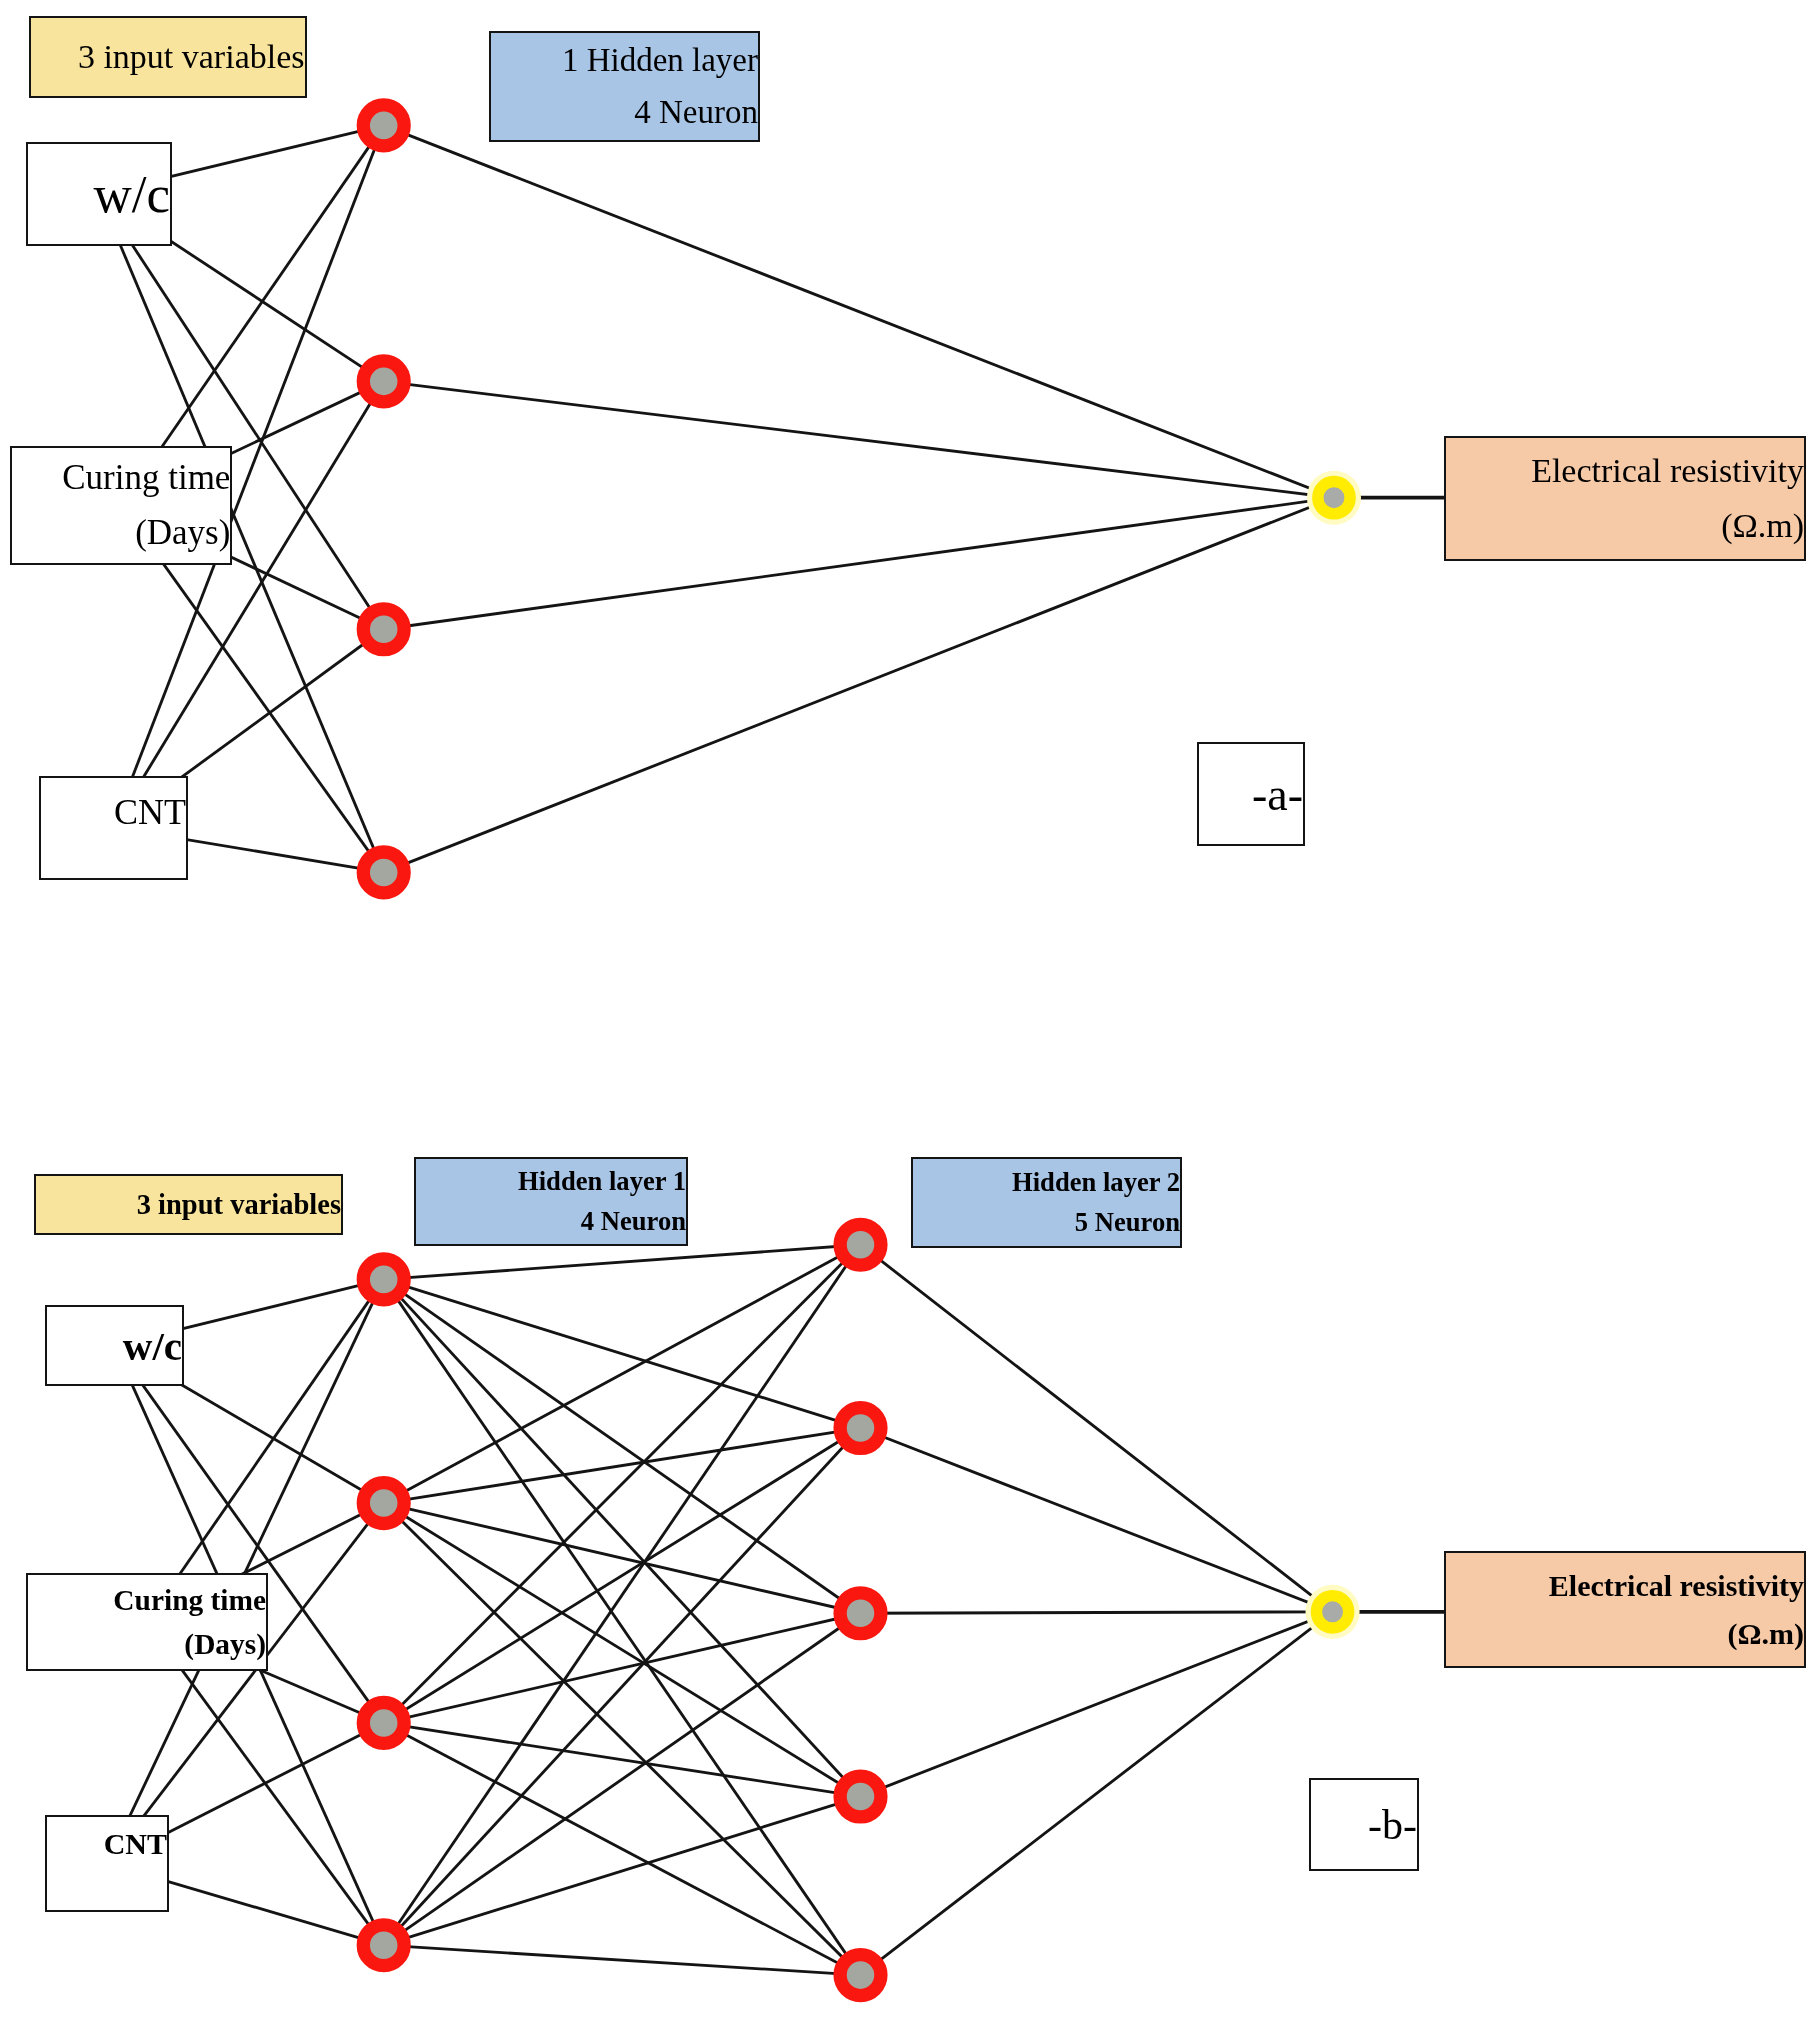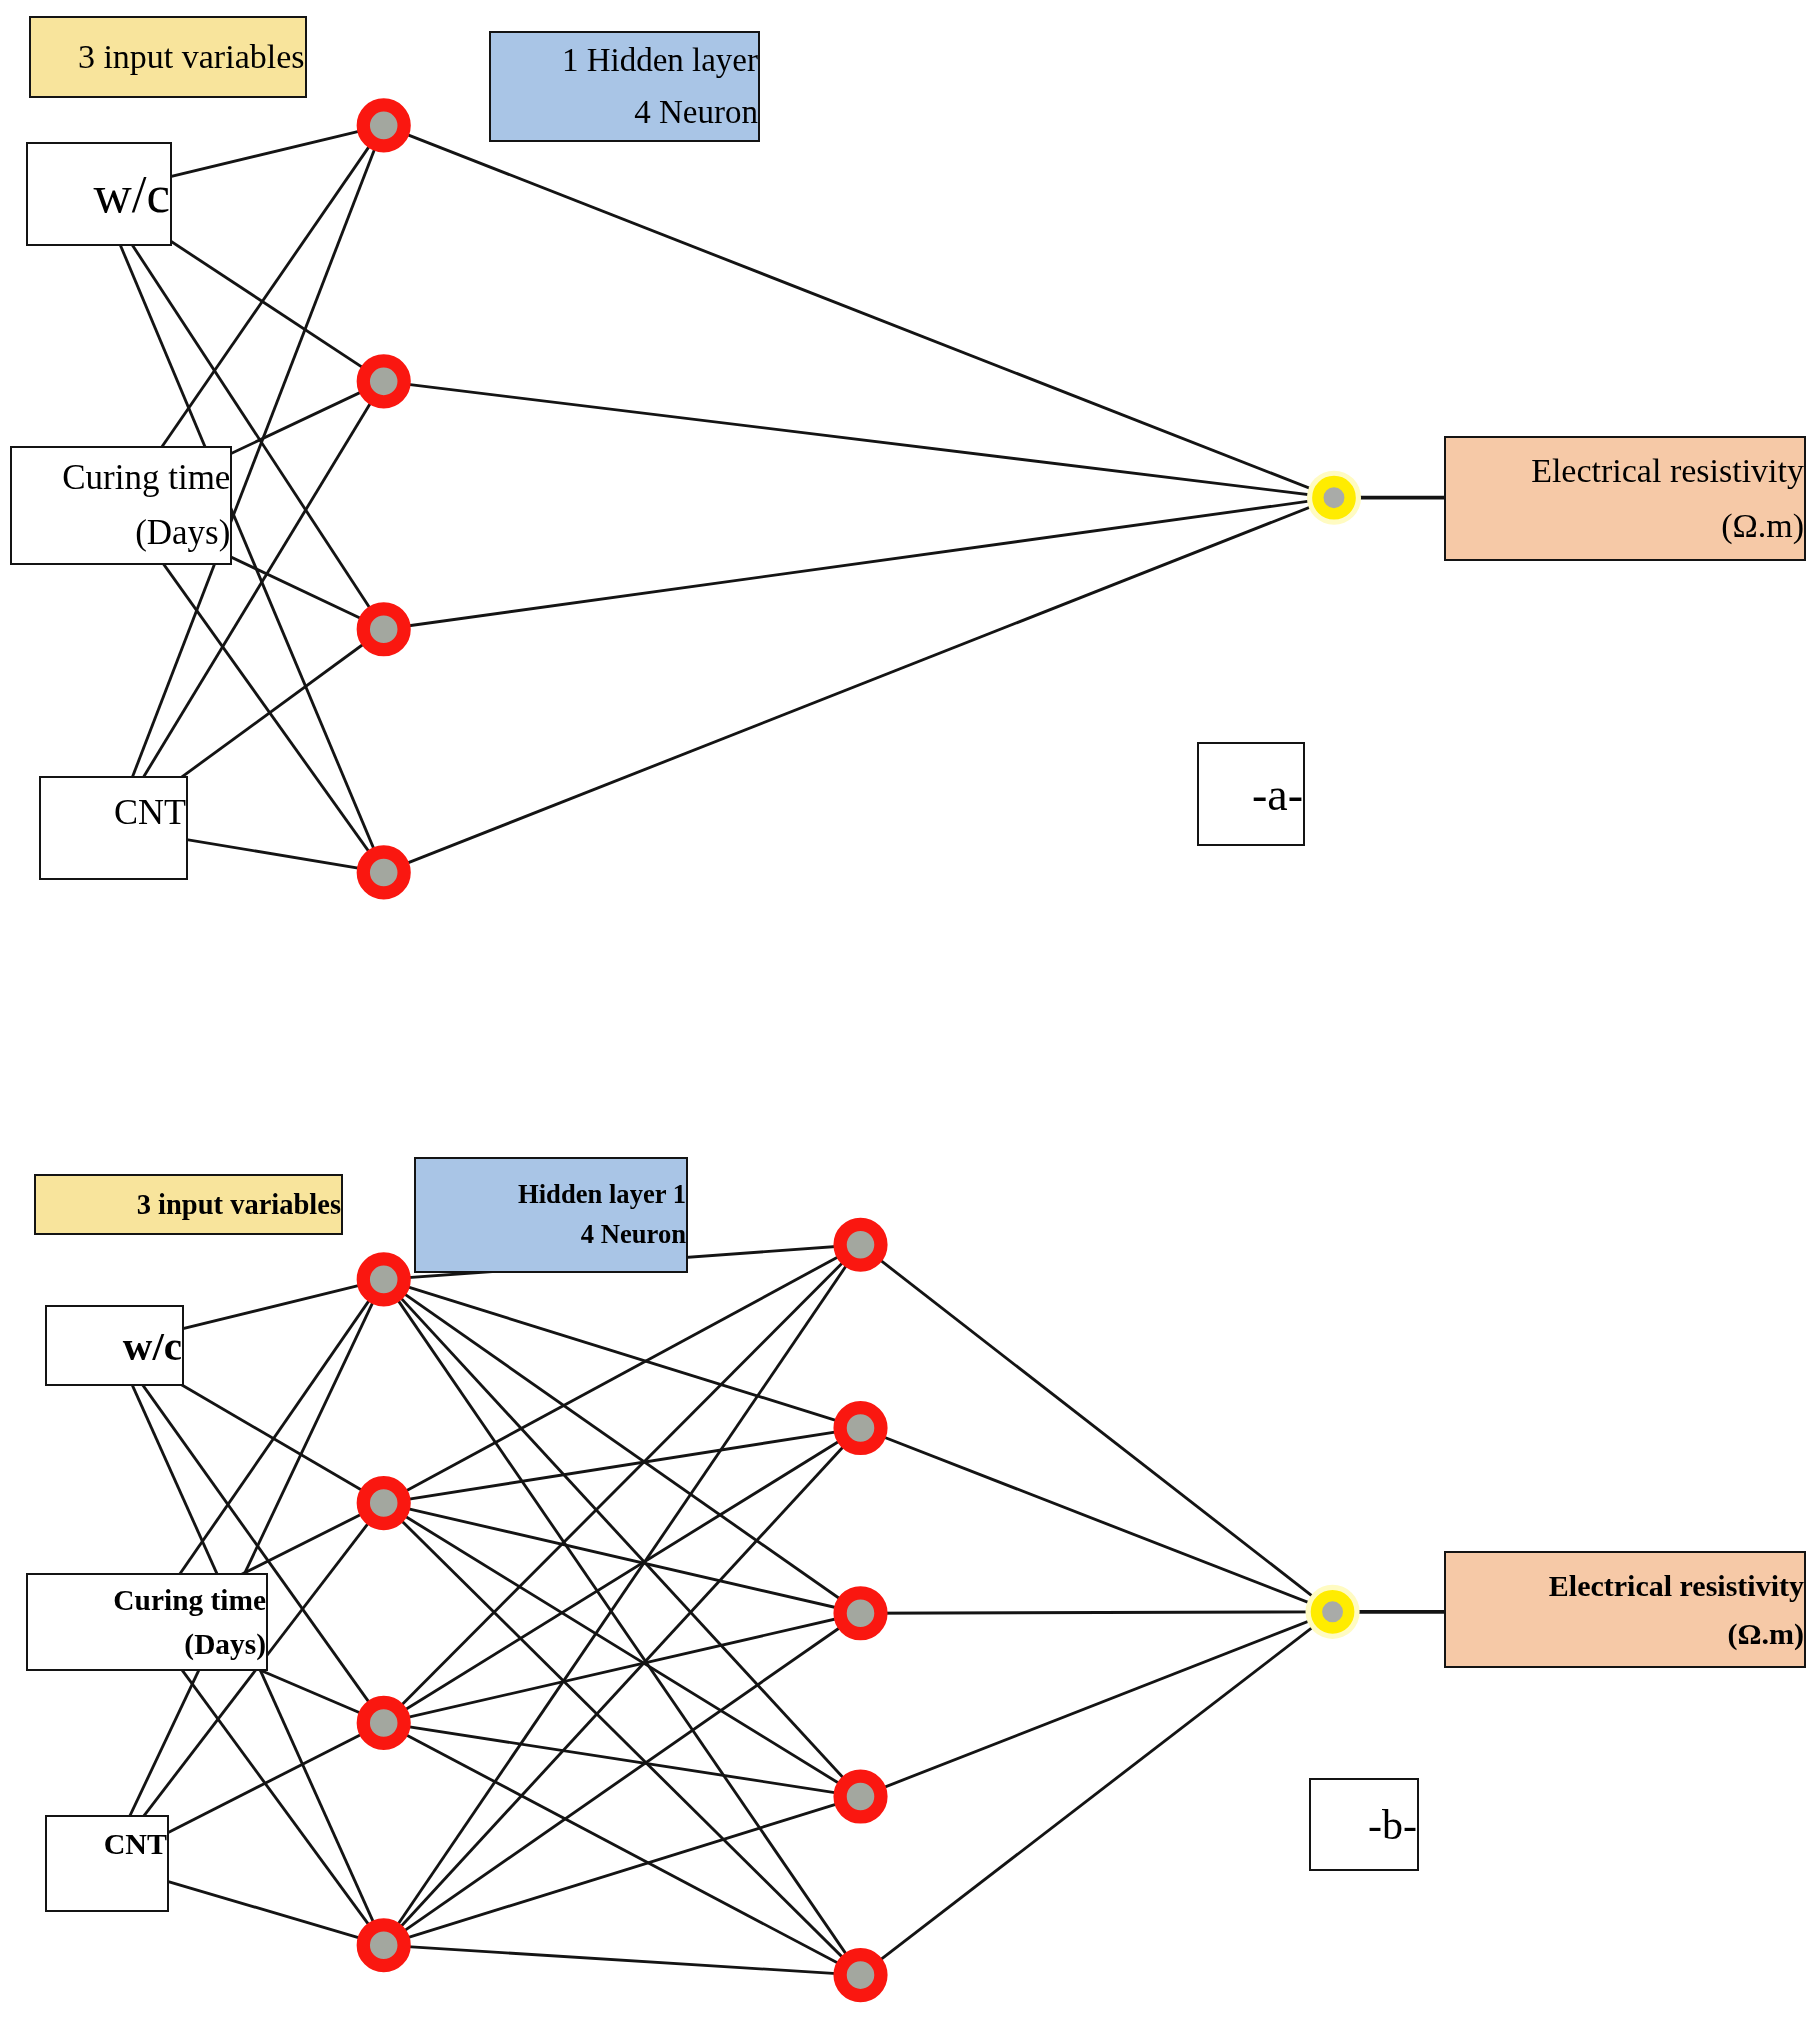"Hidden layer 1" .b-hidden1 { height: 116px -> 89px }
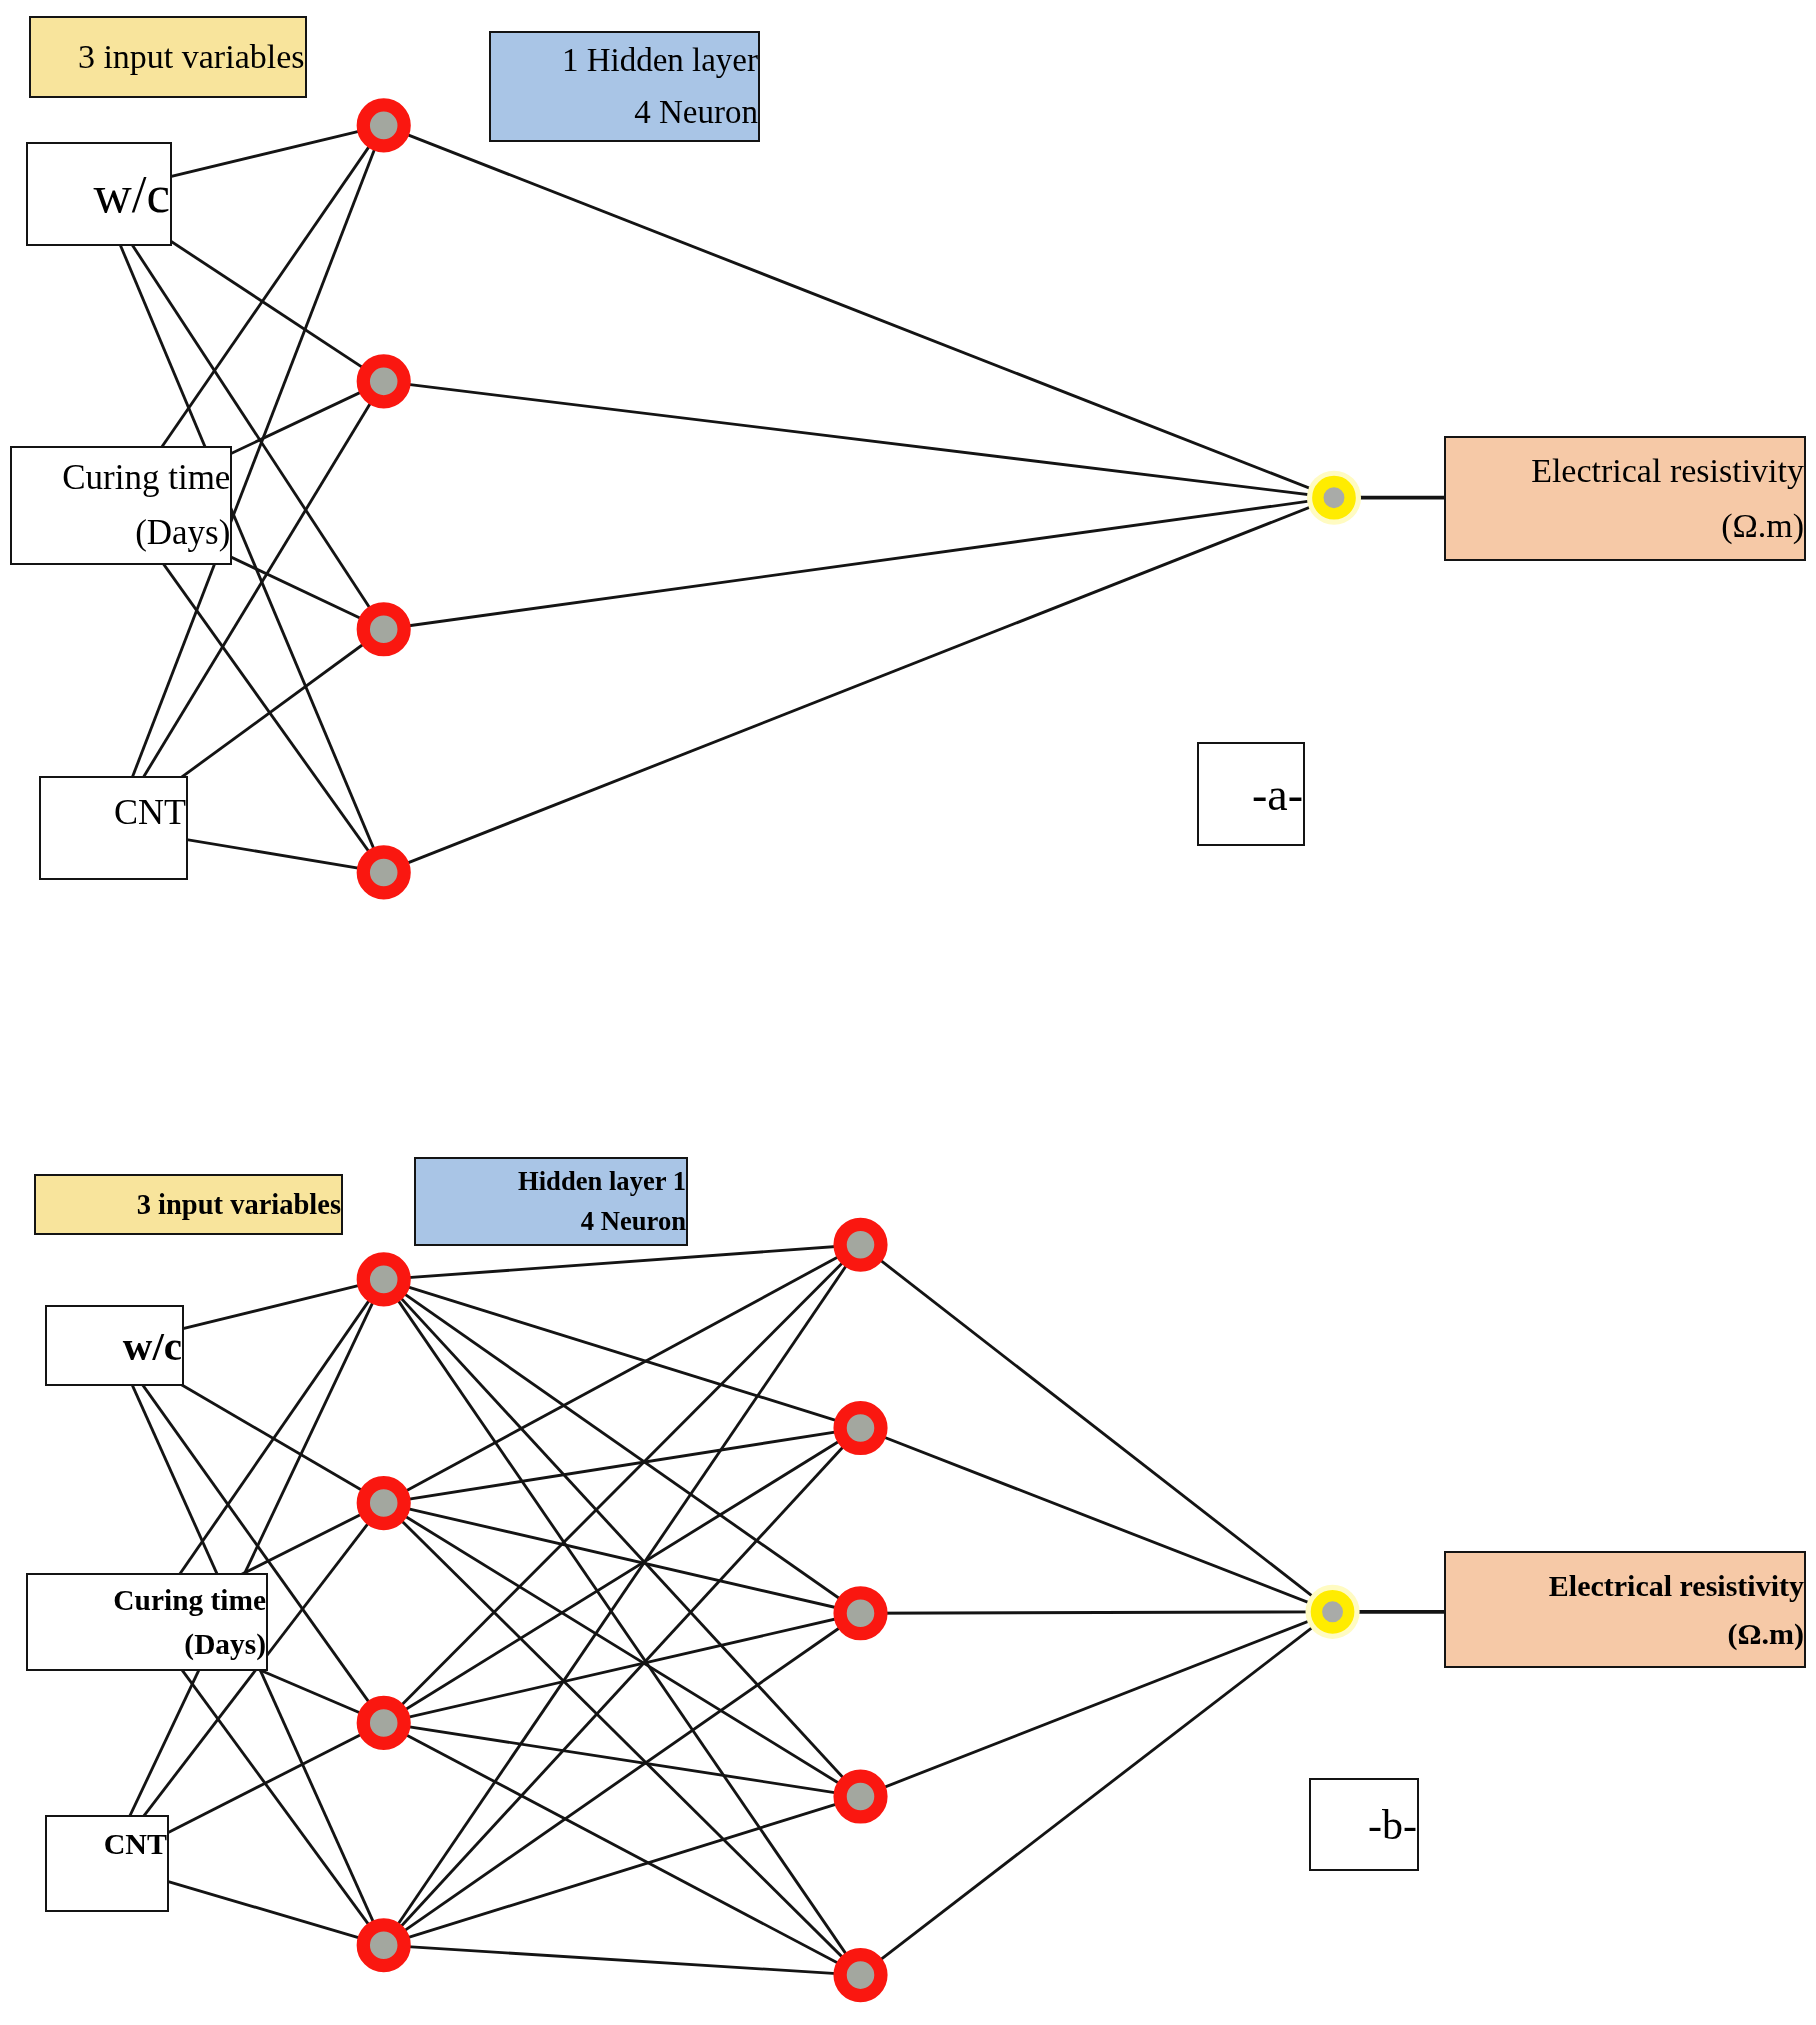"Hidden layer 2" div.box { html: none -> <div> <span>Hidden layer 2</span> <span>5 Neuron</span> </div> }
